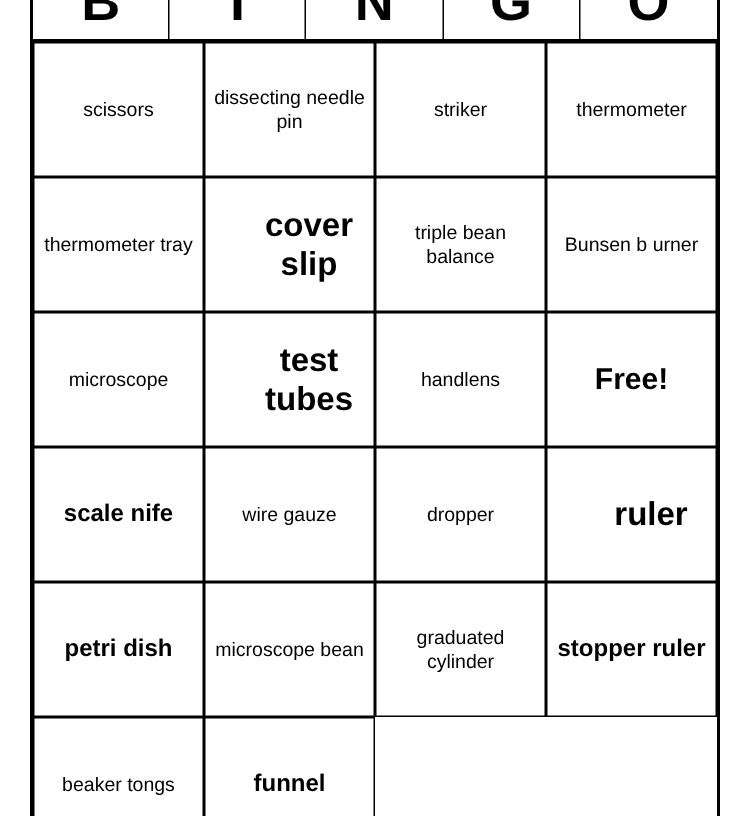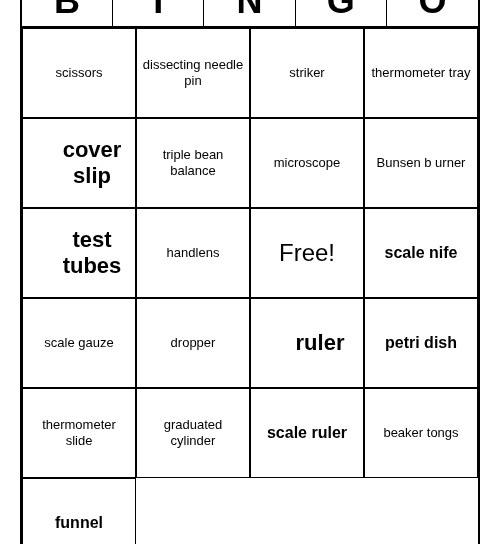"thermometer" div.bingo-cell { html: none -> <div>thermometer</div> }
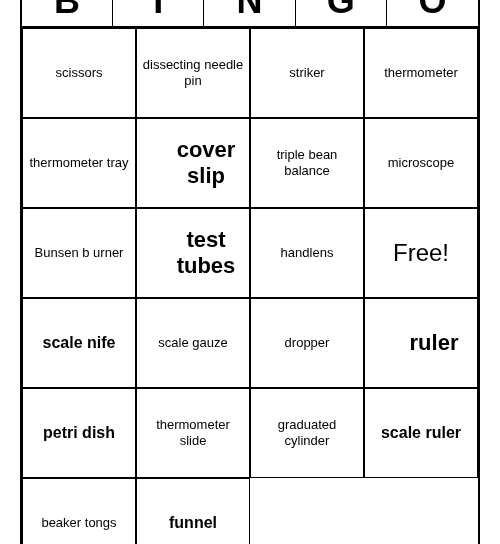"microscope" div.bingo-cell { order: before "Bunsen b urner" -> after "Bunsen b urner" }
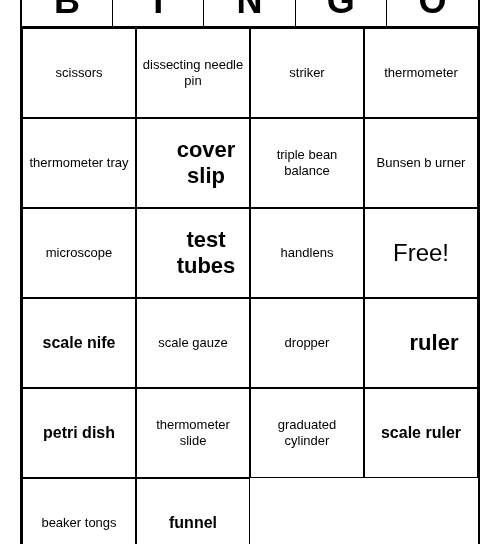"Free!" .bingo-cell.free { font-size: 24px -> 20px; font-weight: normal -> bold }
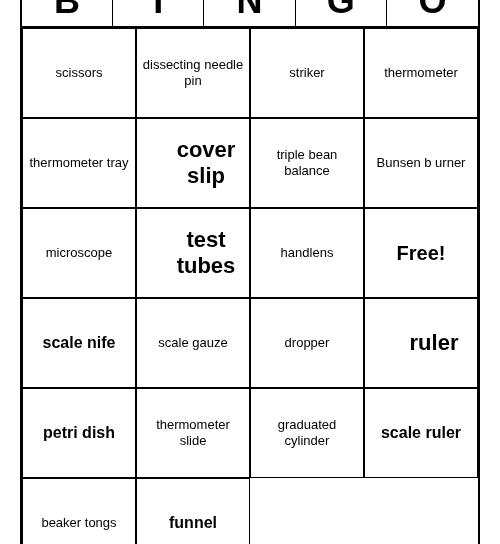"scale gauze" div.bingo-cell { text: scale -> wire }
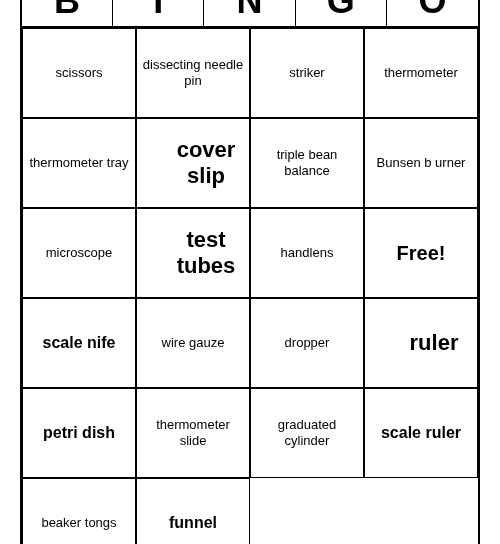"thermometer slide" div.bingo-cell { text: thermometer slide -> microscope bean }
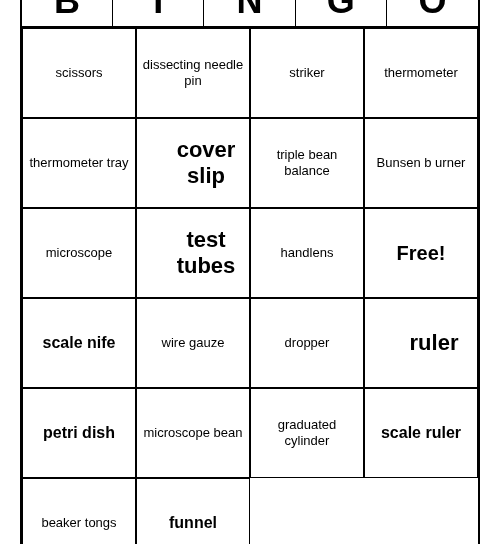"scale ruler" div.bingo-cell { text: scale -> stopper }
